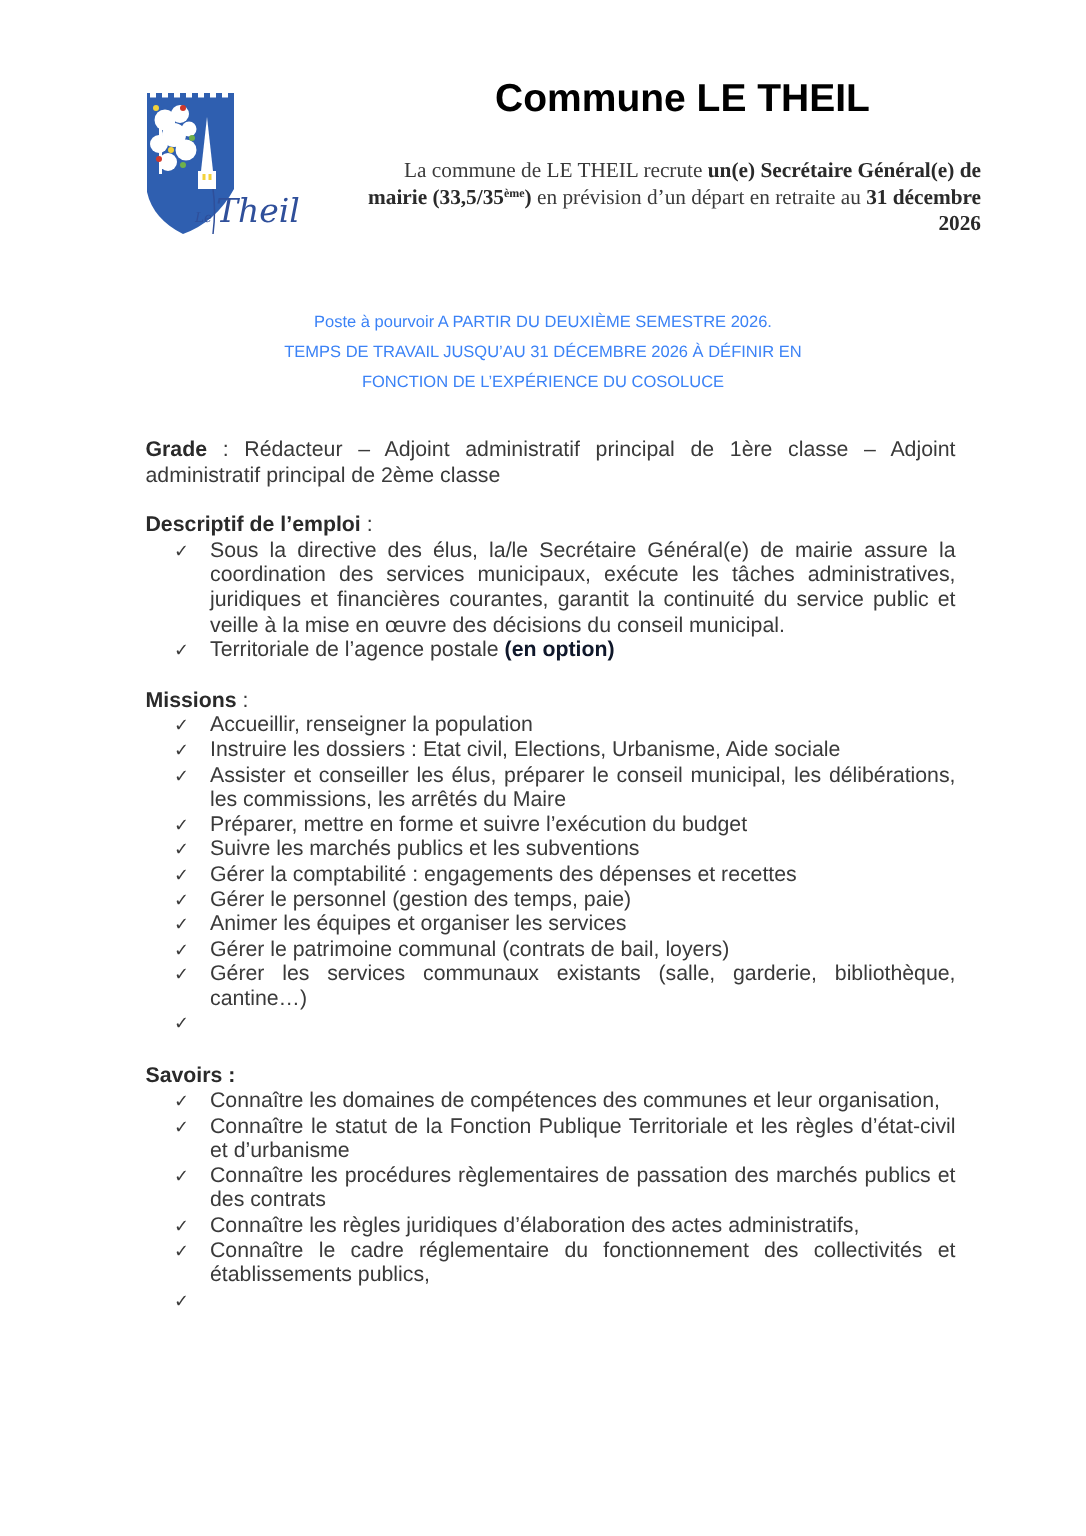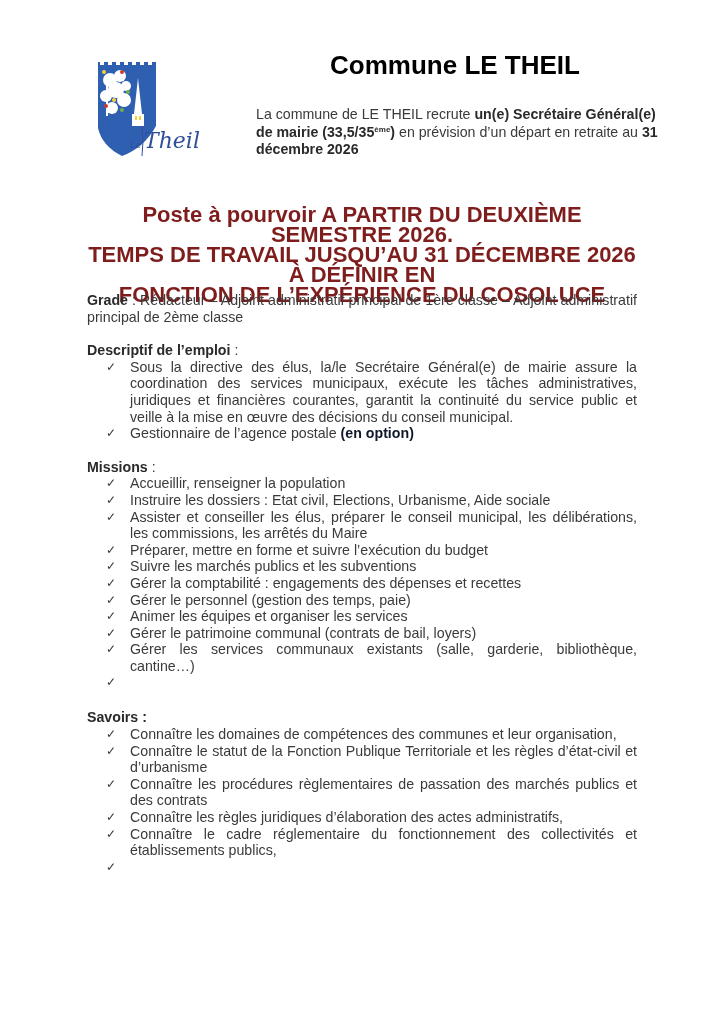"La commune de LE THEIL" .intro { font-family: none -> Liberation Serif, serif; left: 256px -> 244px; text-align: left -> right }
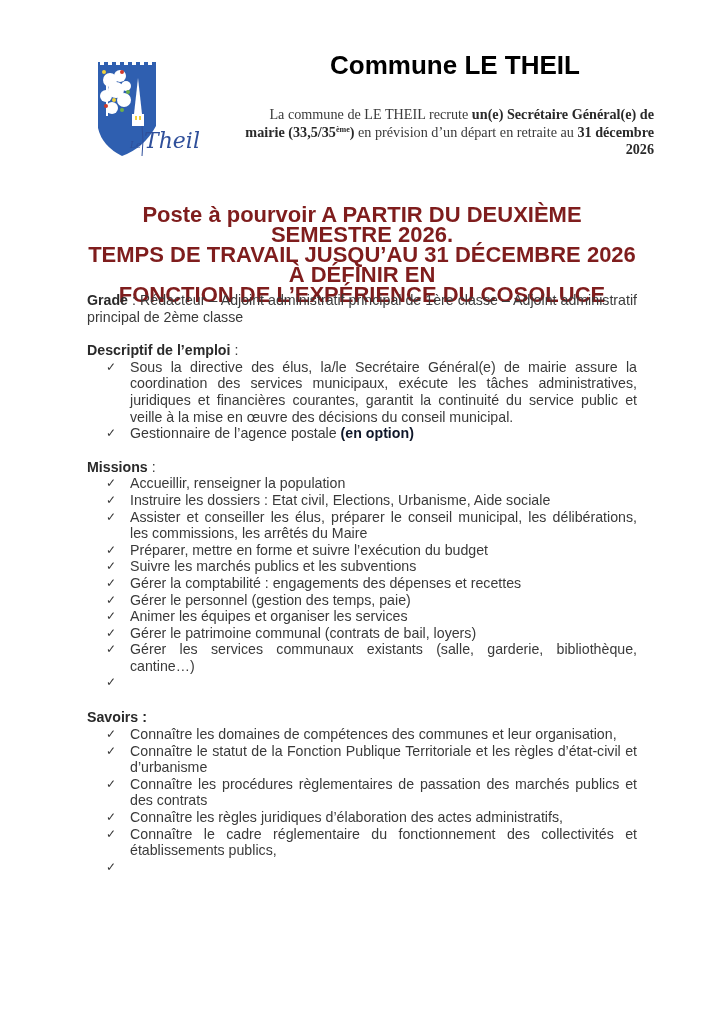"Poste à pourvoir A PARTIR" .headline { color: #7f1d1d -> #3b82f6; font-size: 22px -> 11px; font-weight: bold -> normal }
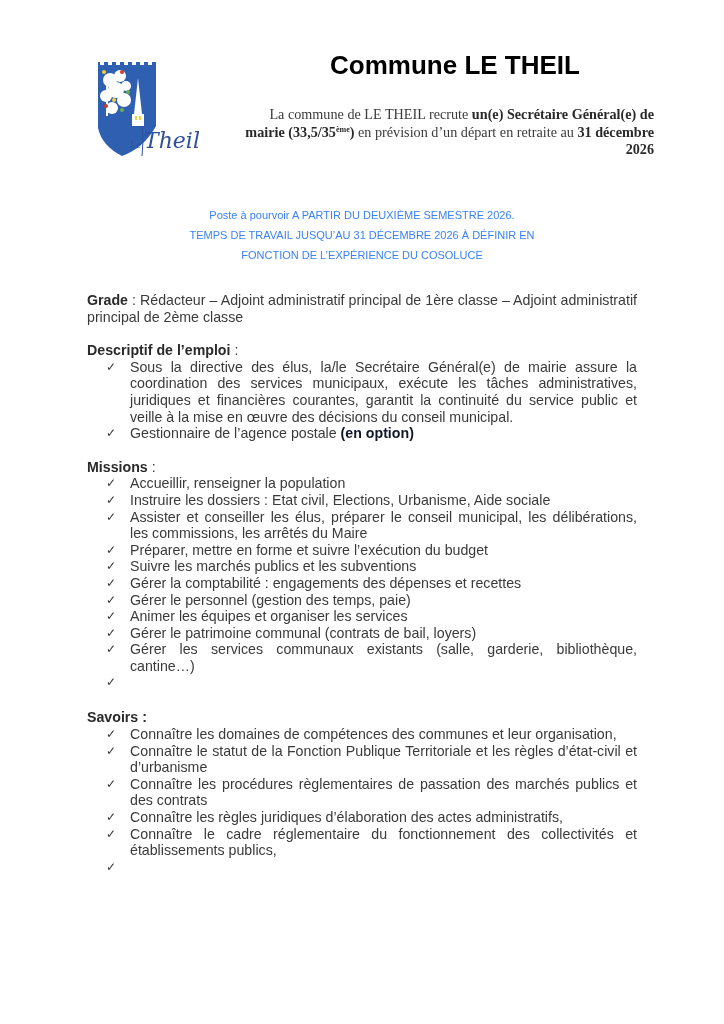"Grade : Rédacteur – Adjoint" .section { margin-left: none -> 10px }
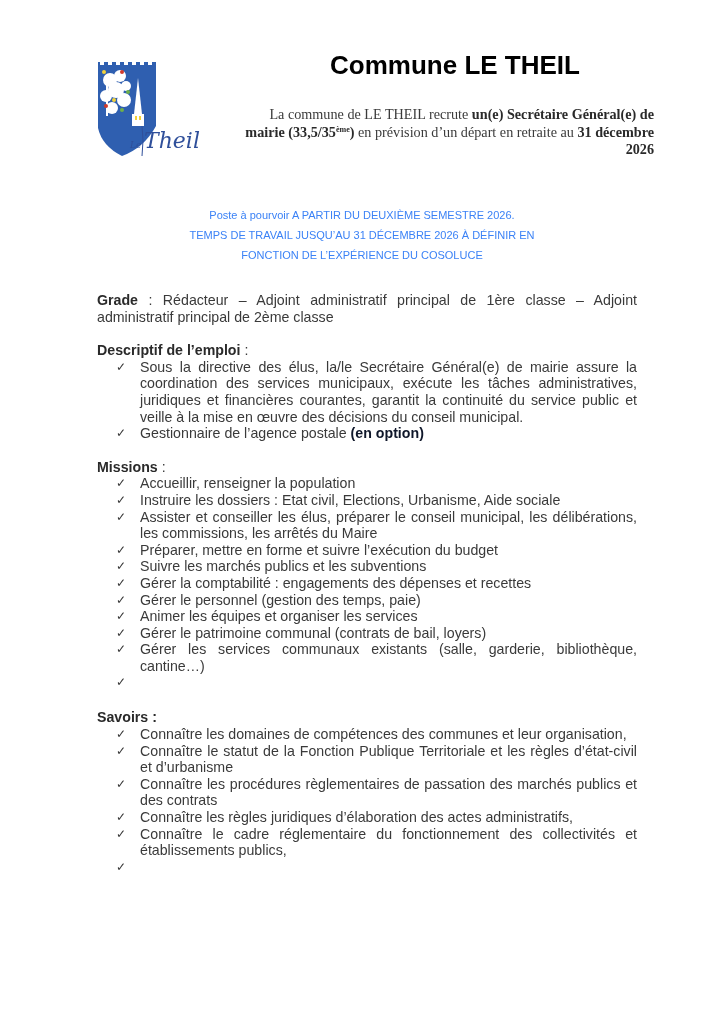"Gestionnaire de l’agence postale" span { text: Gestionnaire -> Territoriale }
